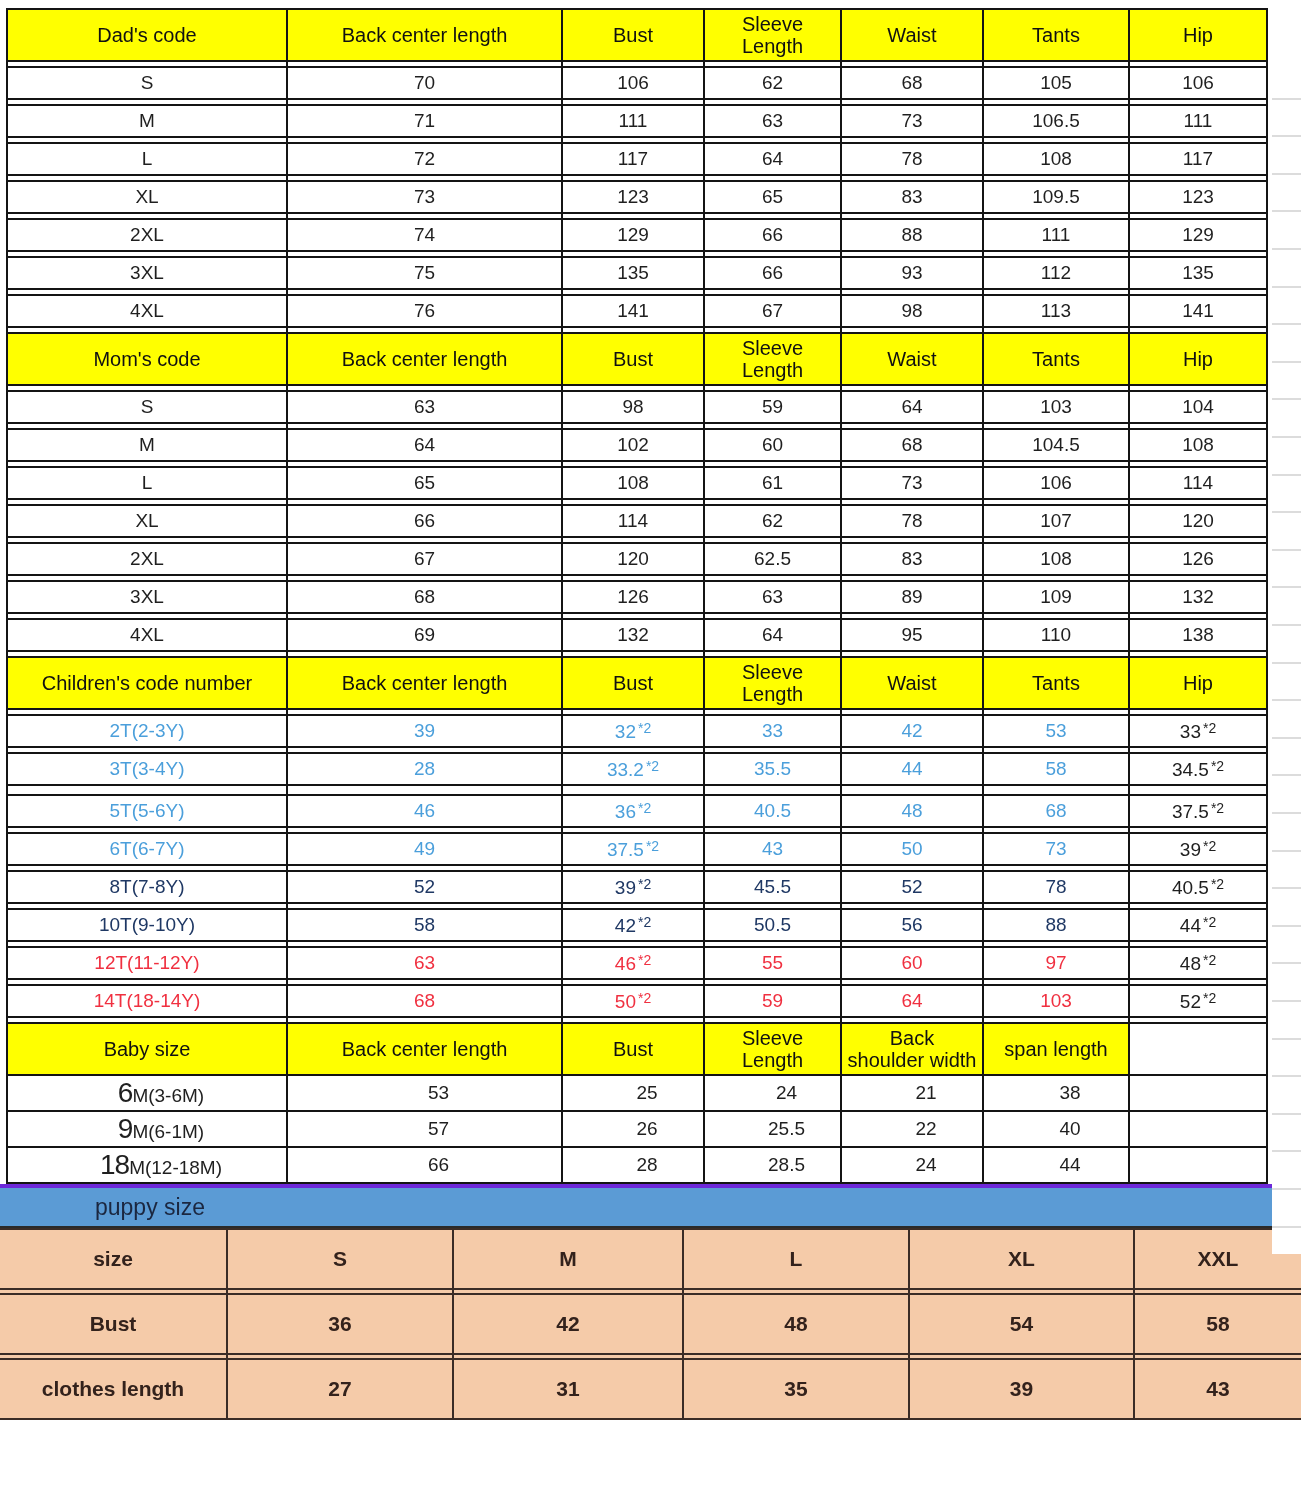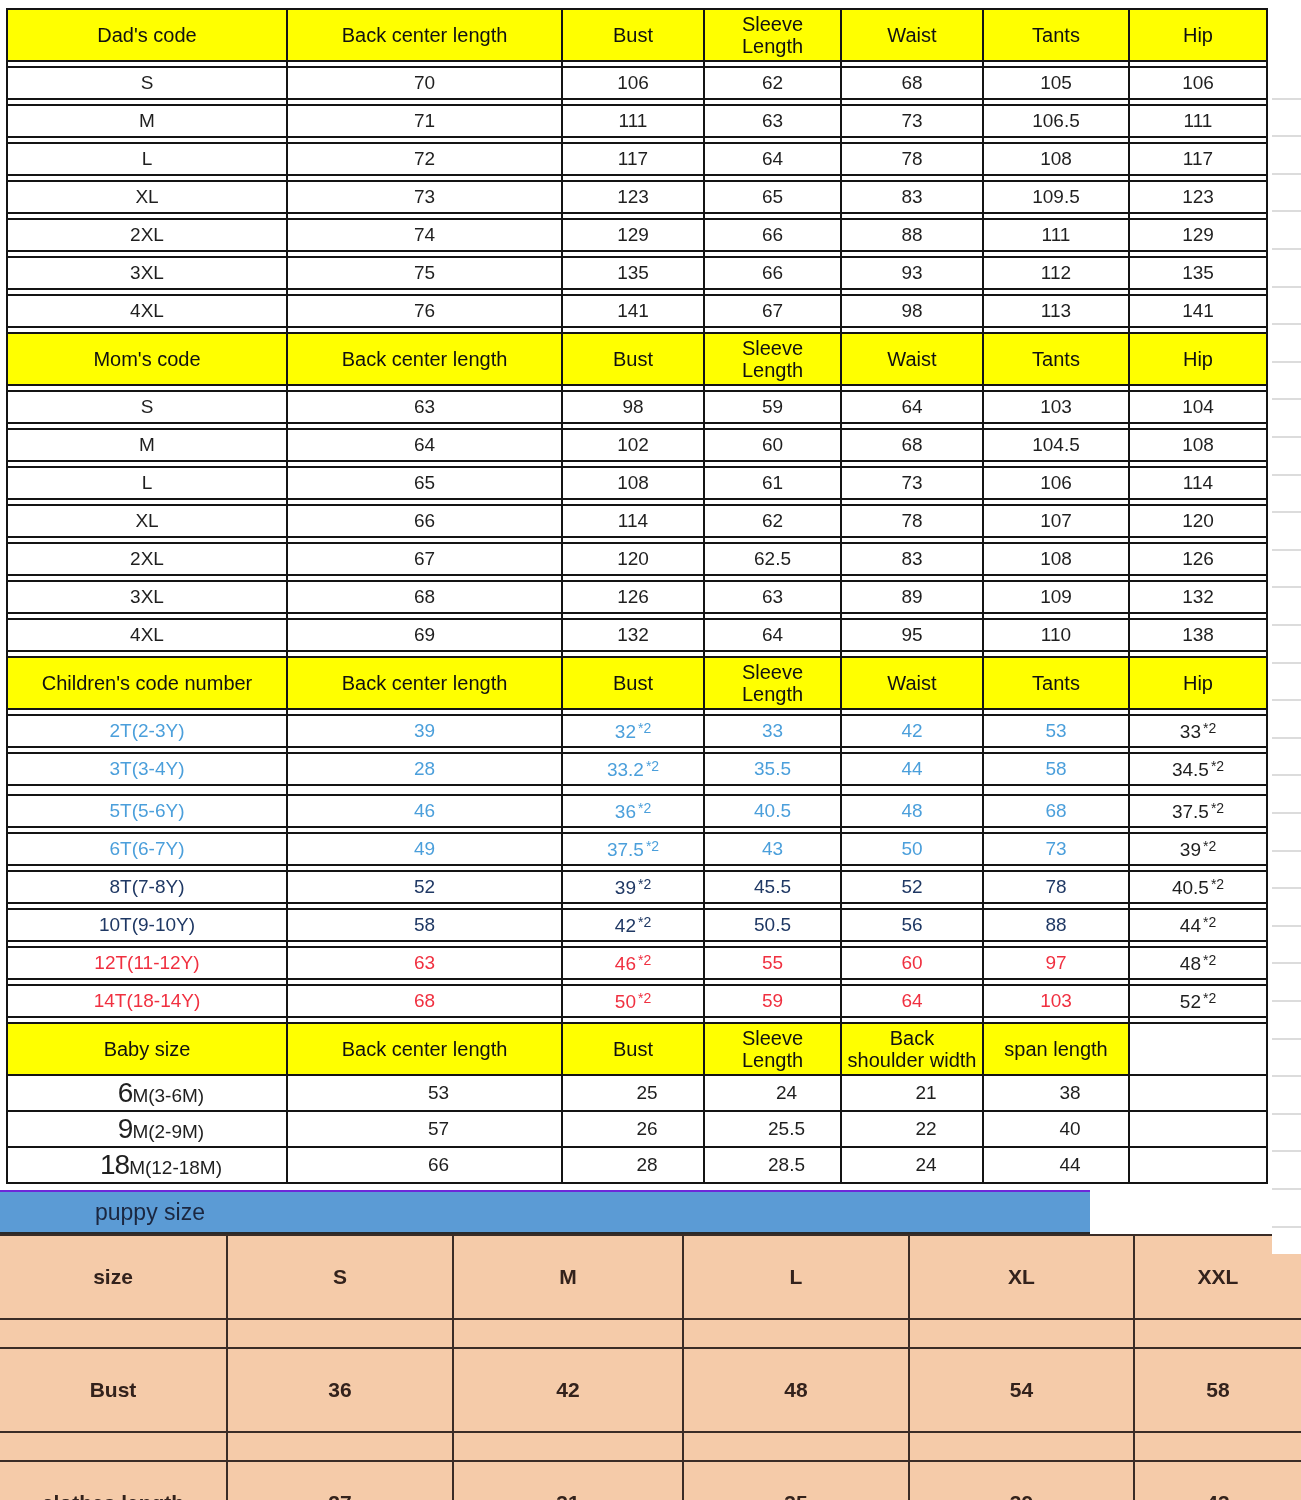"M(2-9M)" span.label-rest { text: 2-9M -> 6-1M }
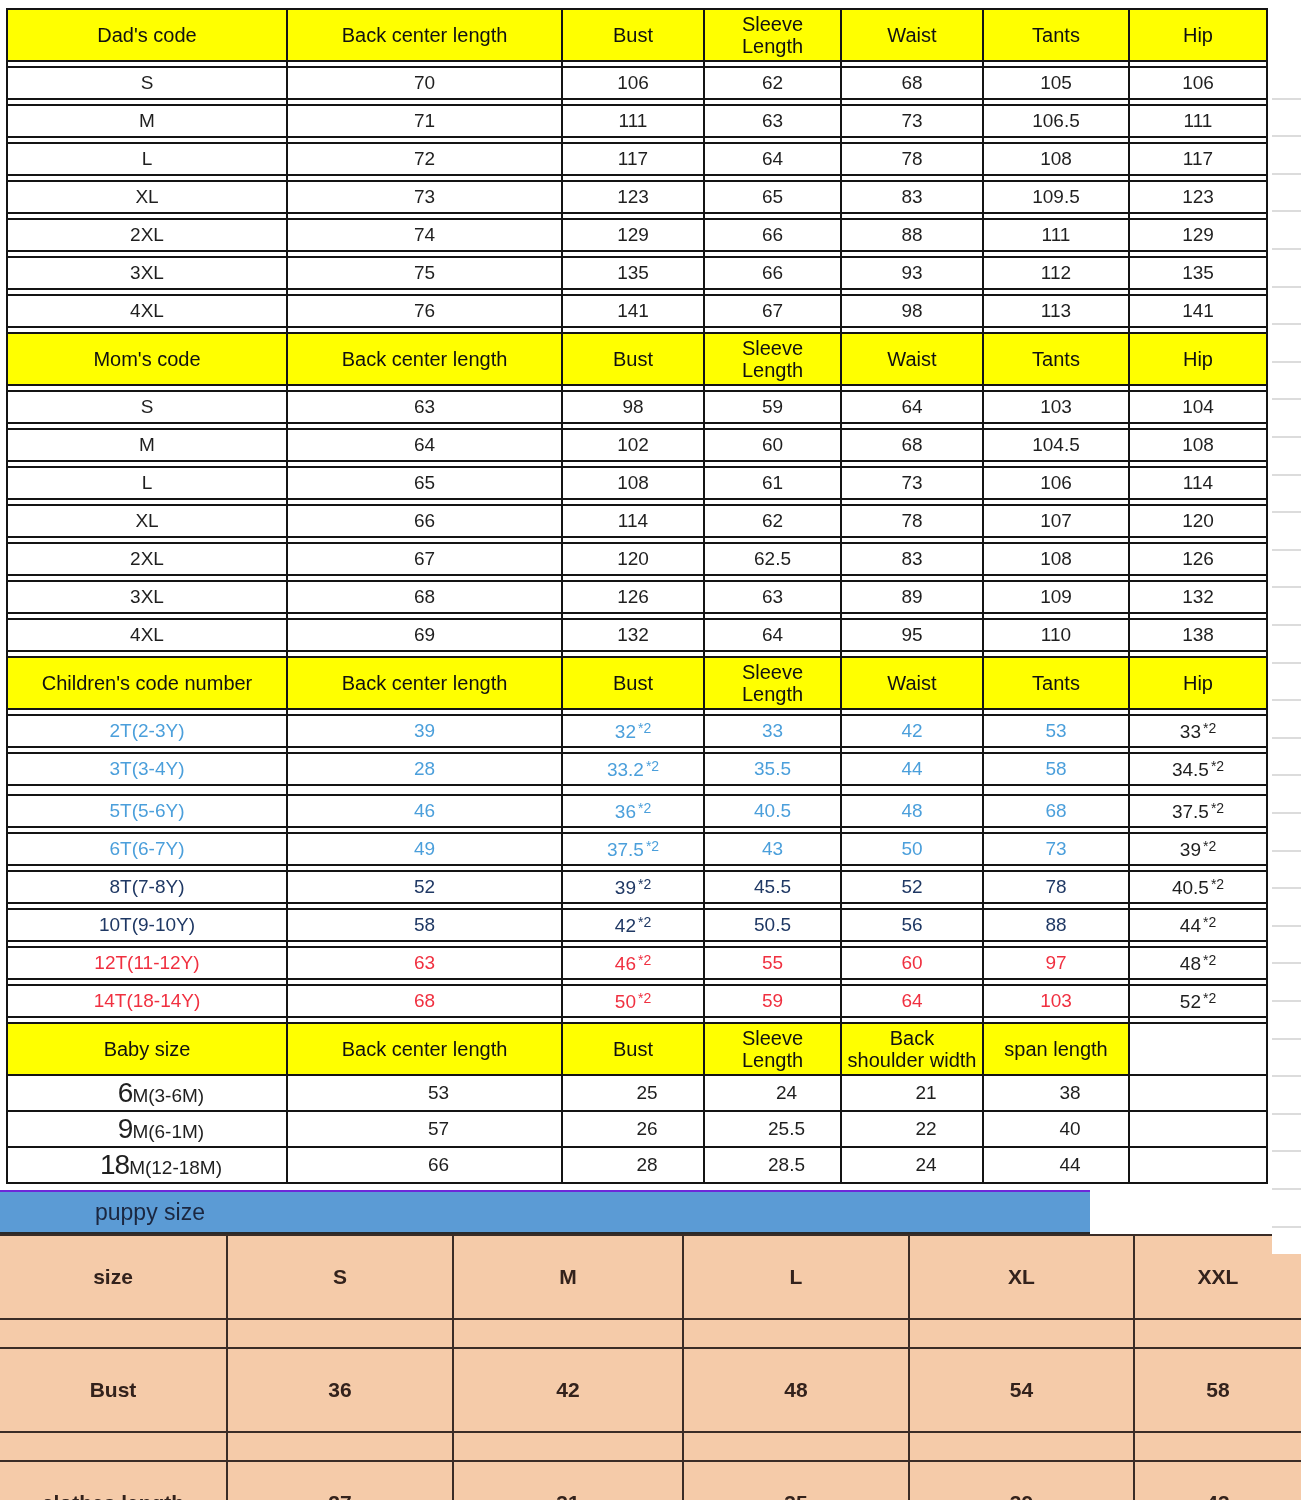"puppy size" .puppy-banner { border-top: 2px solid #6d28d9 -> 4px solid #6d28d9; margin-top: 6px -> 0; width: 1090px -> 1301px }
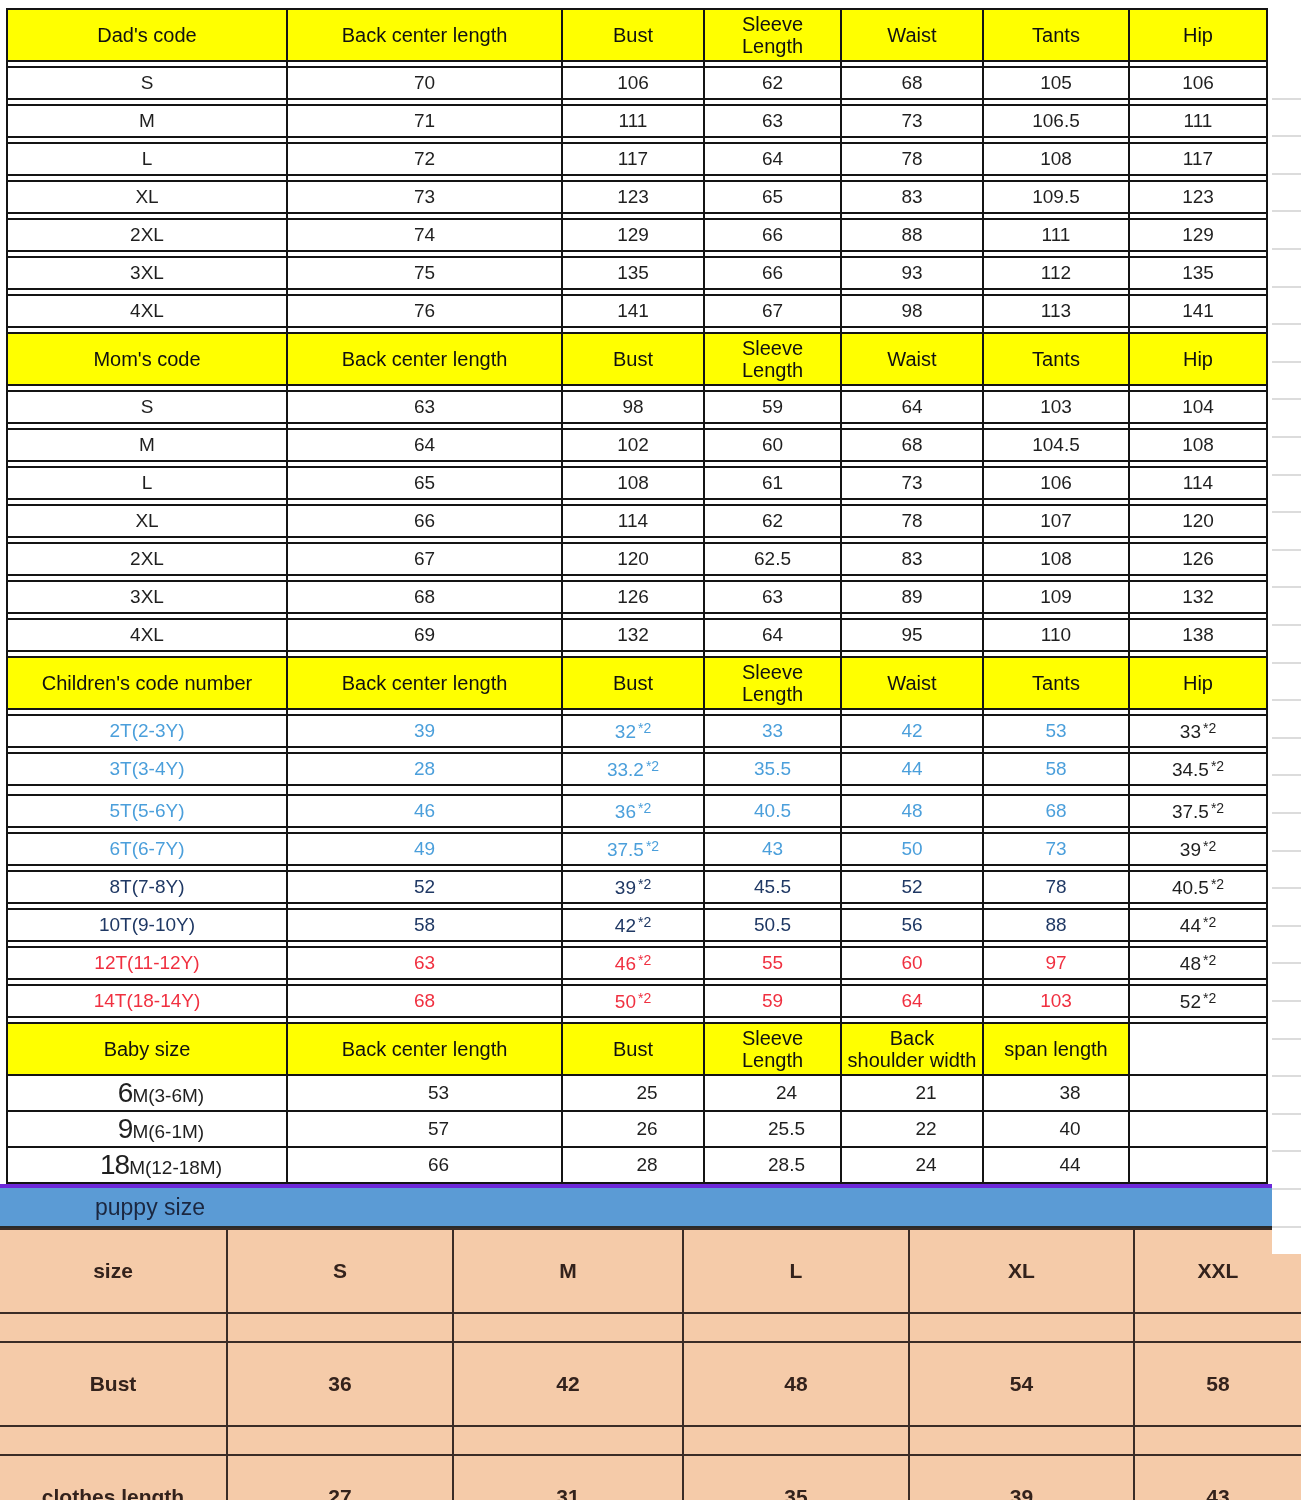"size" table.puppy td { padding: 12px -> 0 }
